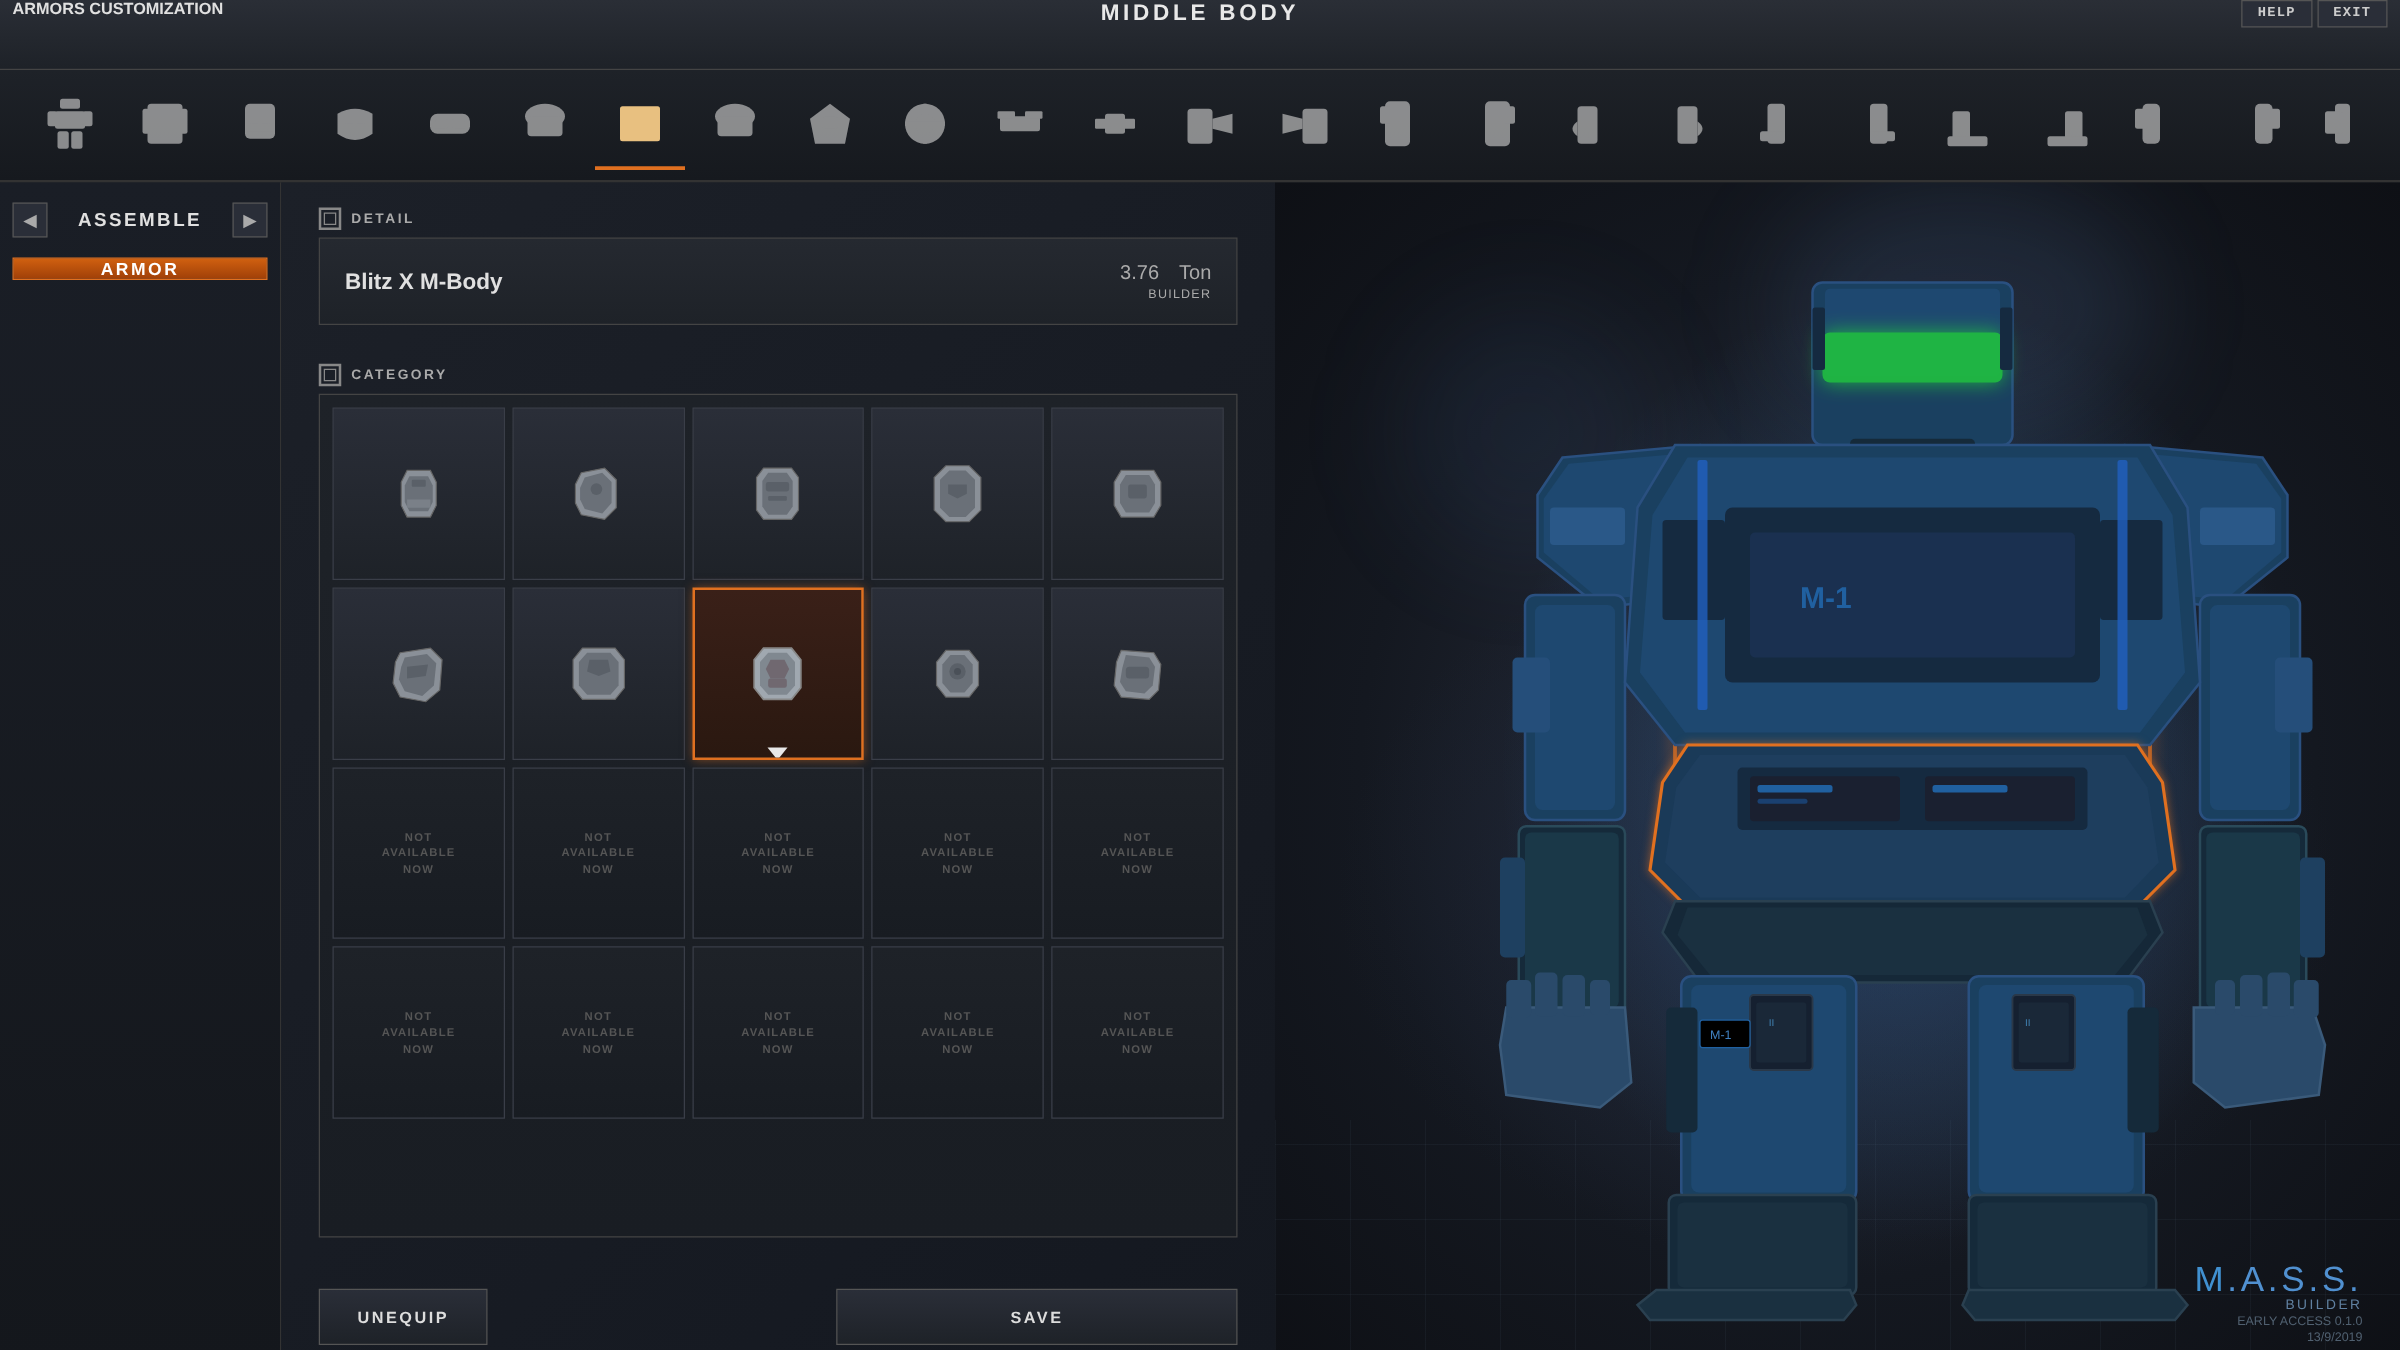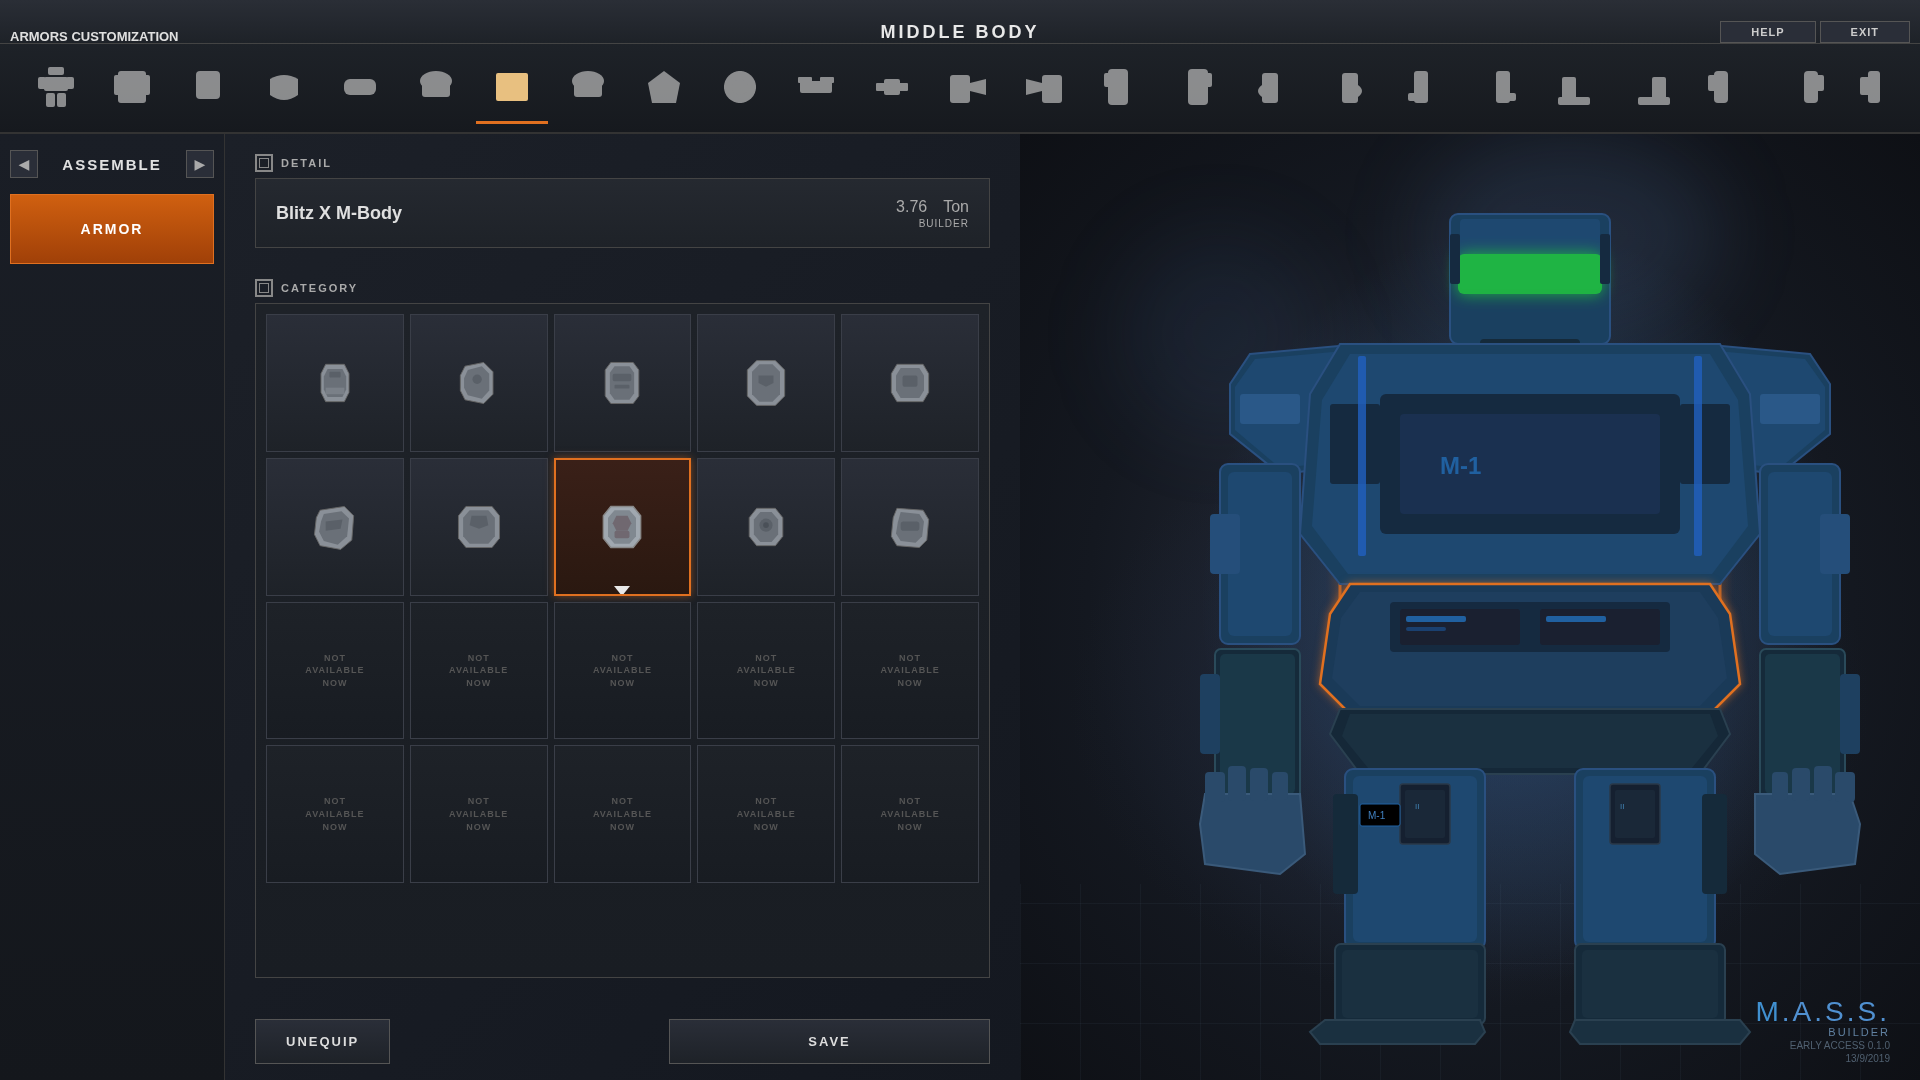"ARMORS CUSTOMIZATION" .top-bar { align-items: flex-end -> flex-start; height: 44px -> 56px }
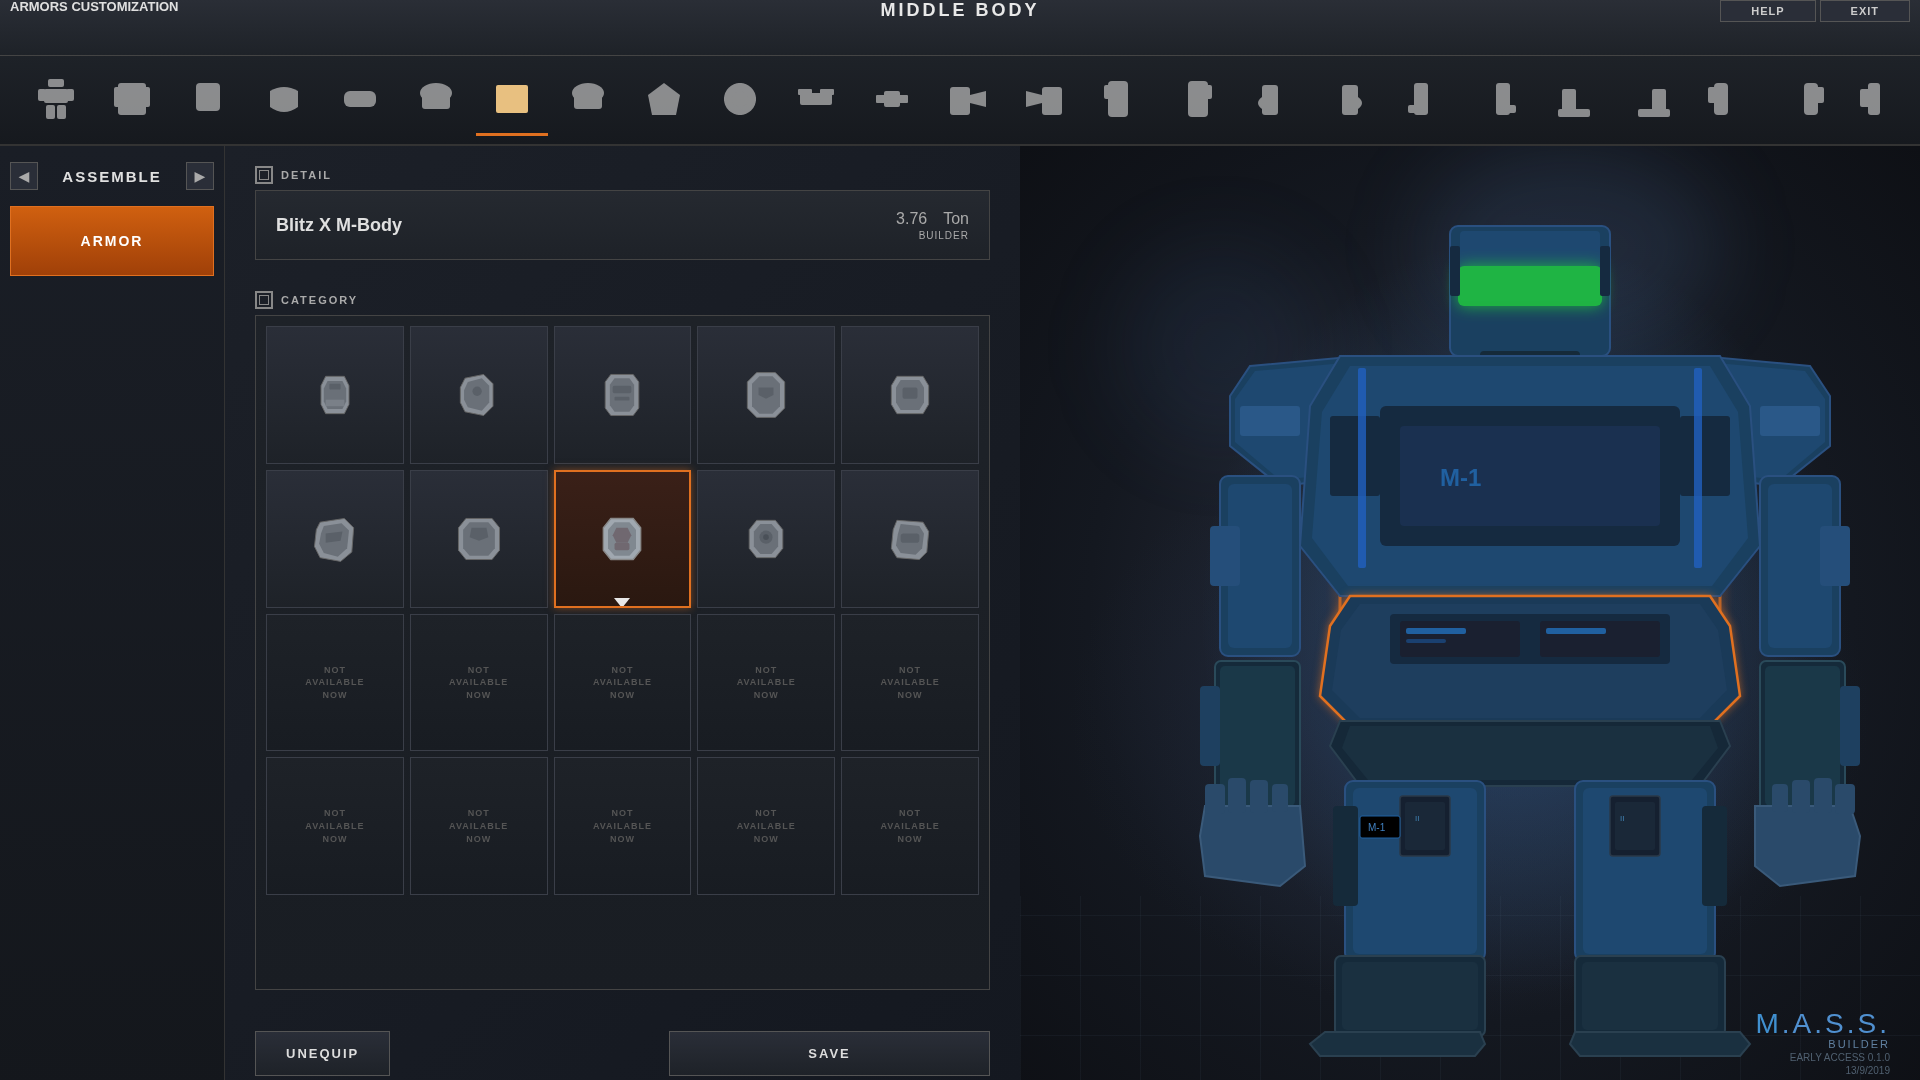"HELP" .top-btn { font-family: none -> Liberation Mono, monospace; padding: 4px 30px -> 4px 12px }
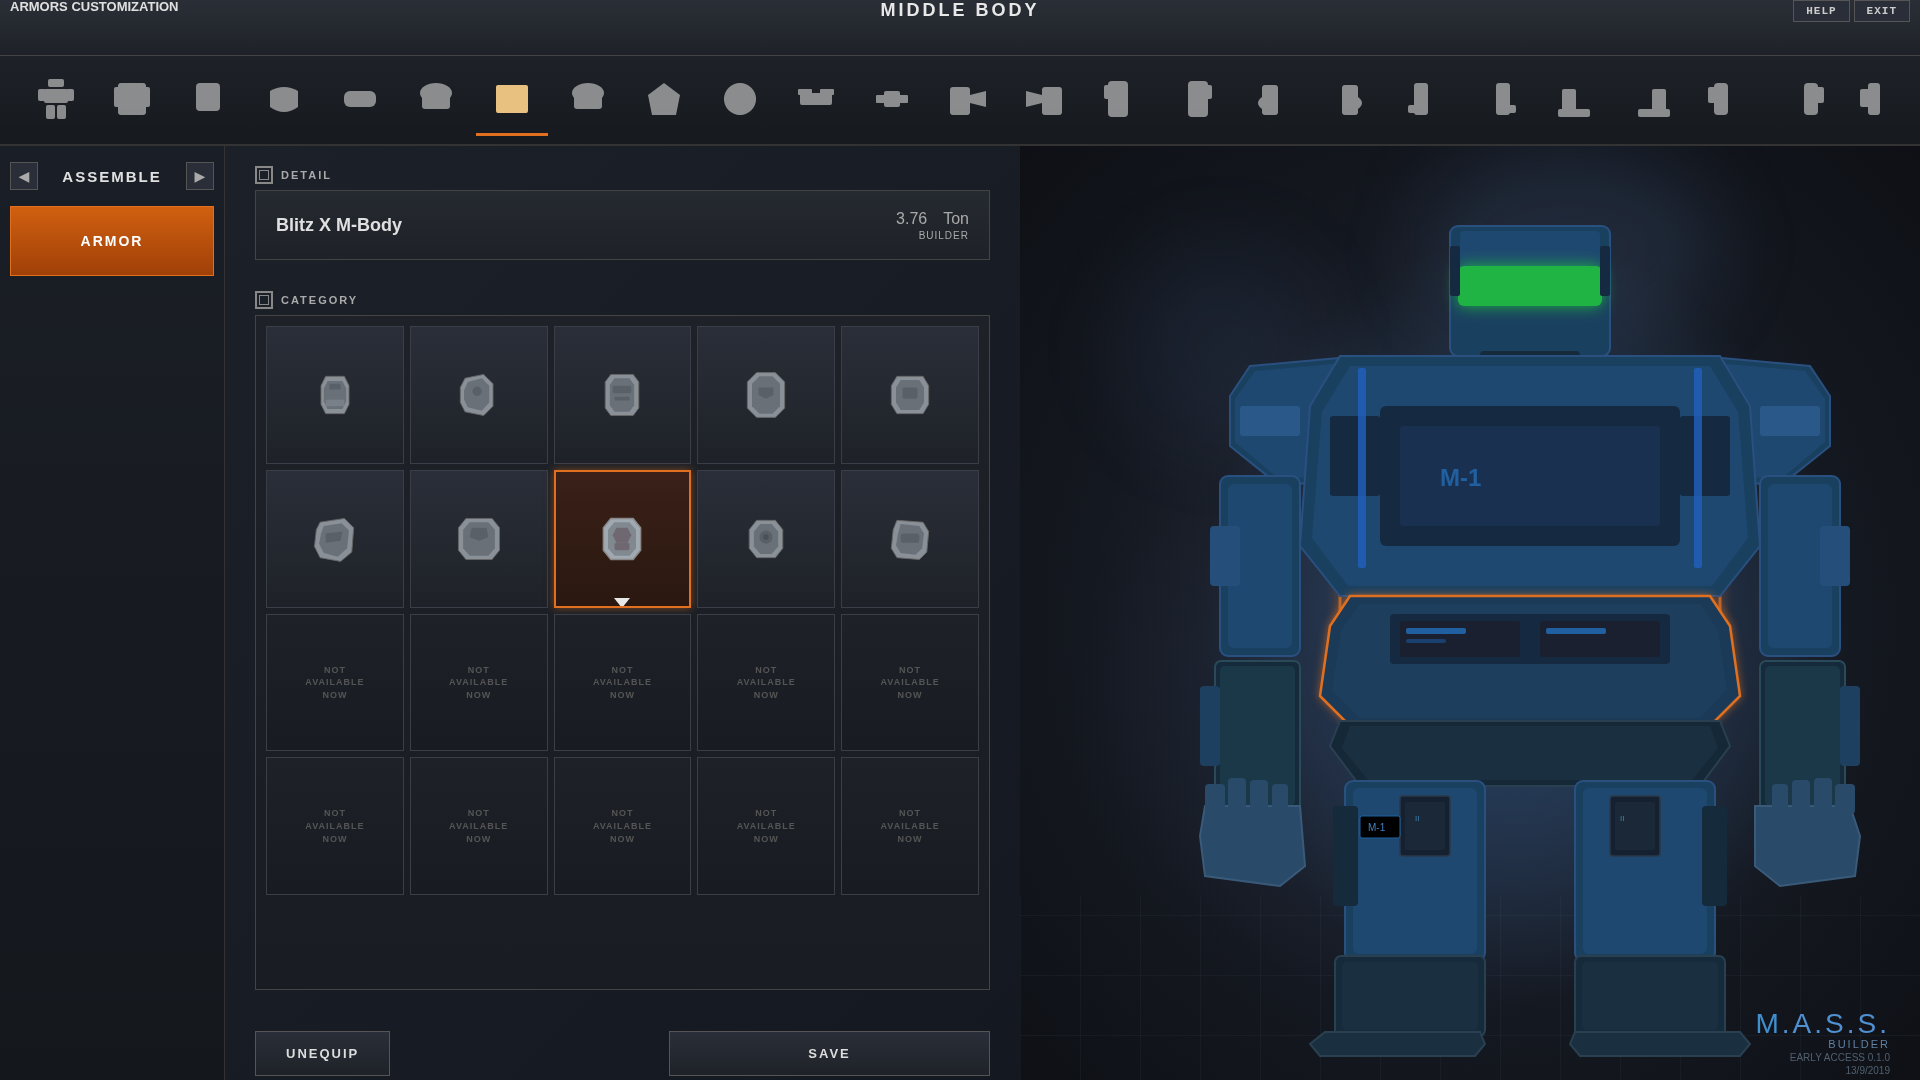"ARMOR" .armor-btn { padding: 26px -> 0 }
